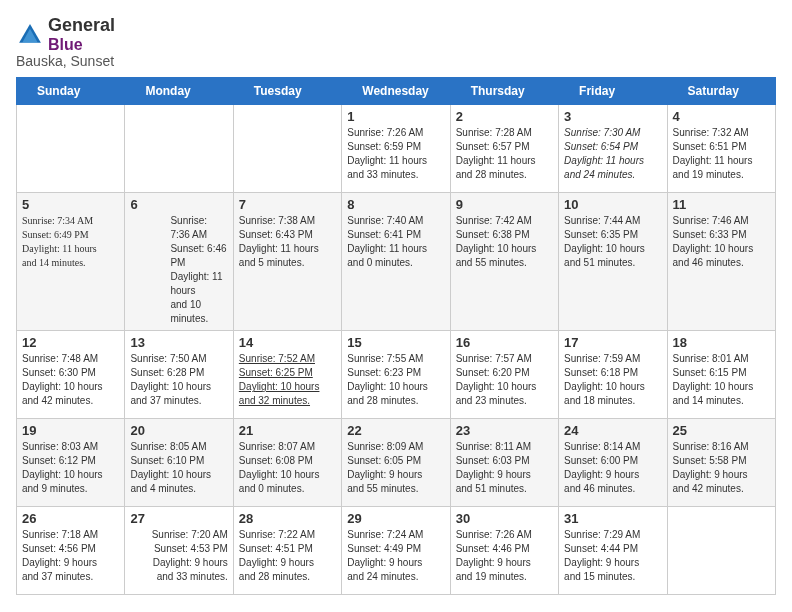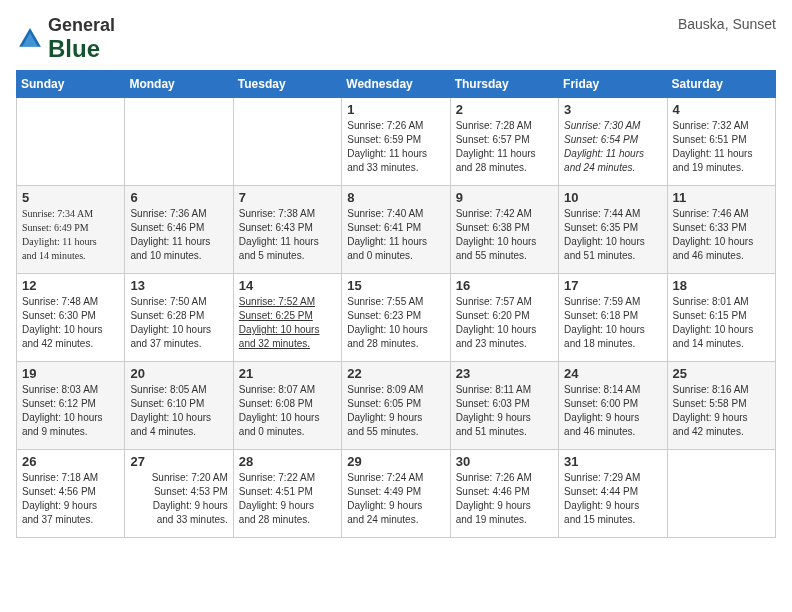"General" .header { flex-direction: none -> column }
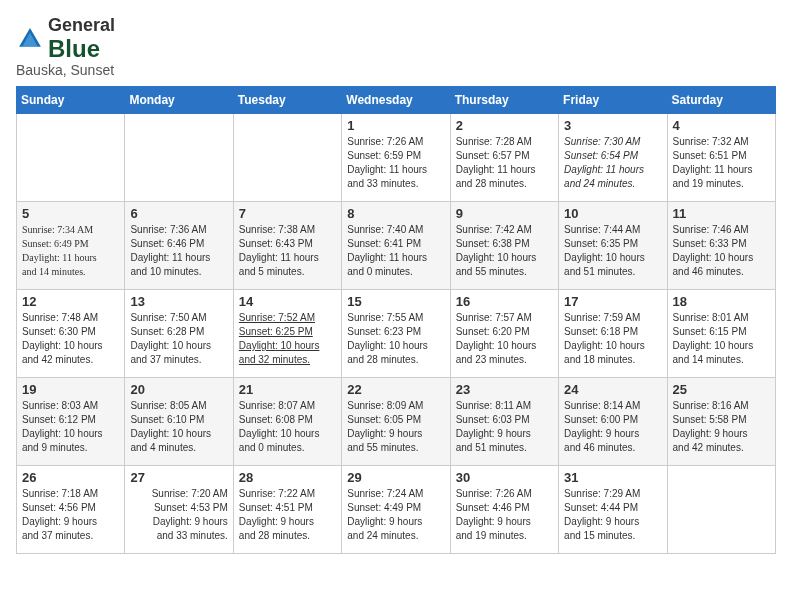"Blue" .logo-blue { color: #14532d -> #701a75; font-size: 24px -> 16px }
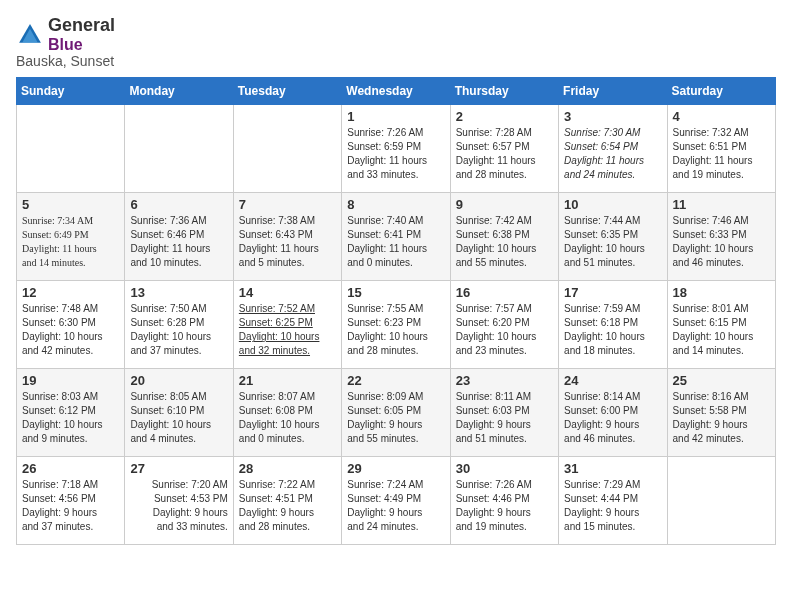"Sunday" thead tr th { padding: 6px 4px -> 6px 20px }
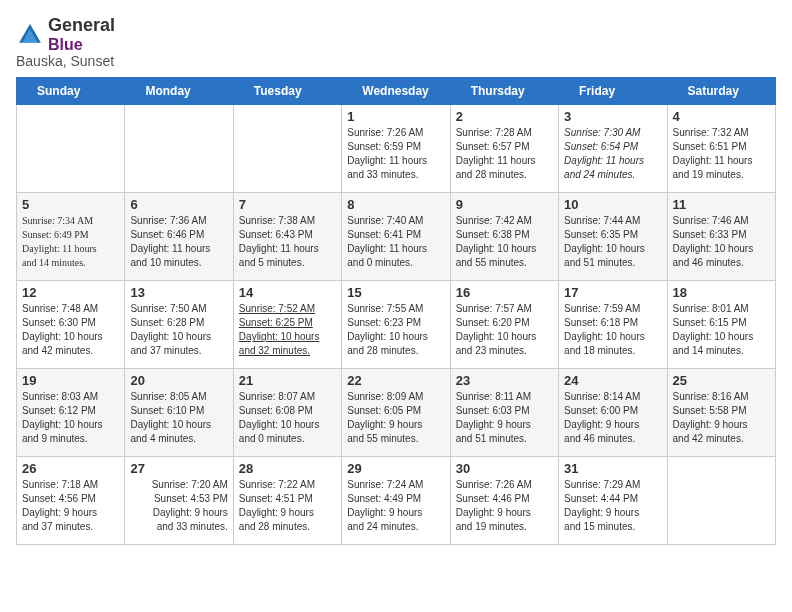"Sunrise: 7:36 AM" div.day-info { margin-left: none -> 40px }
